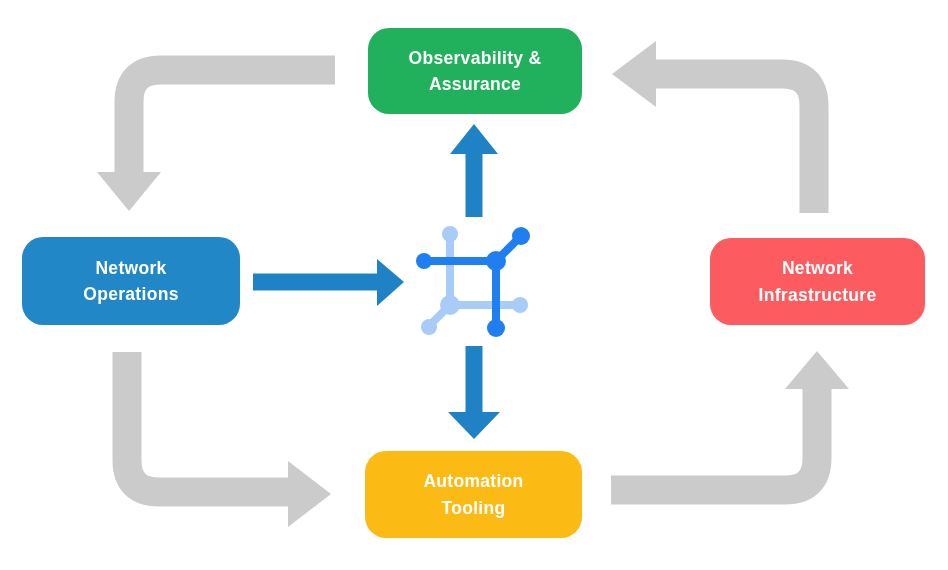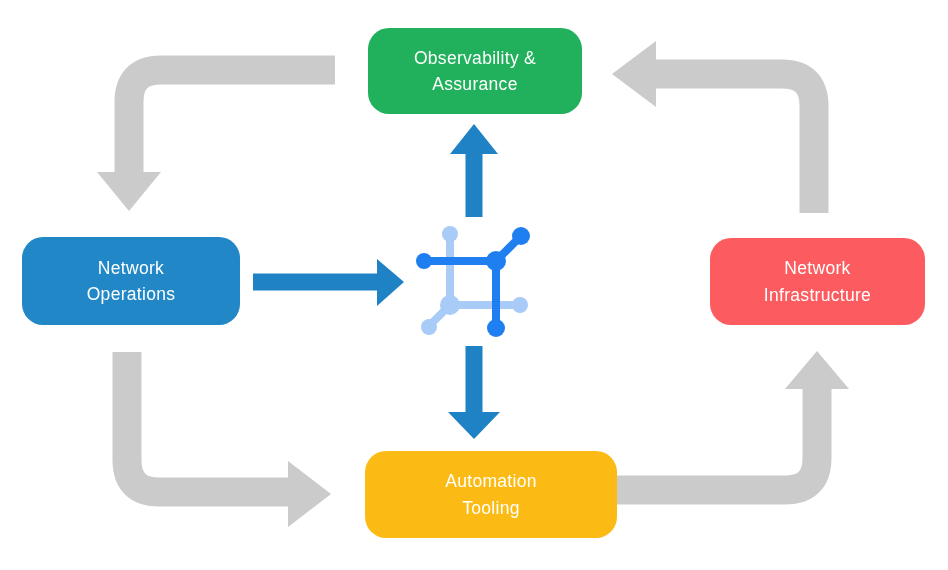"Observability &" .node { font-weight: 400 -> 700 }
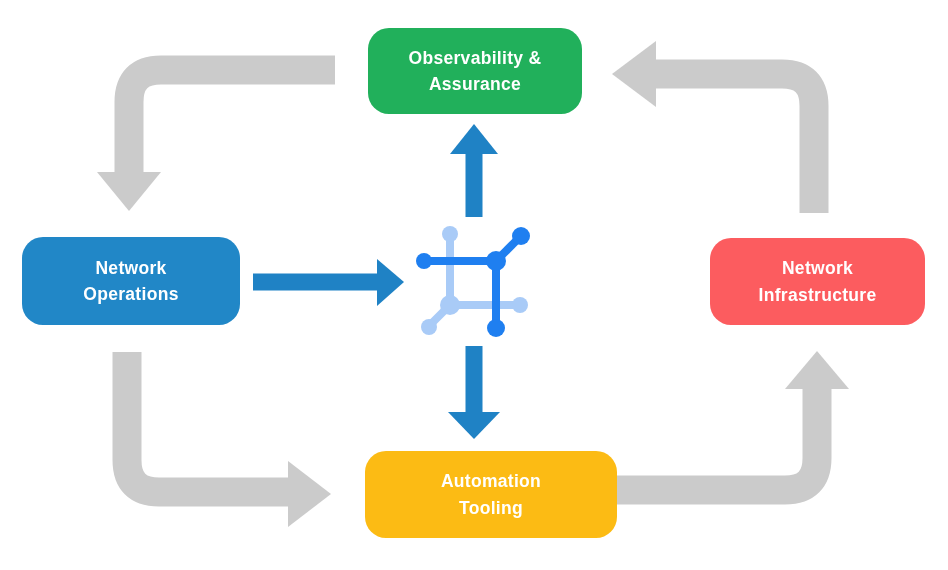"Automation" .node-automation { width: 252px -> 217px }
